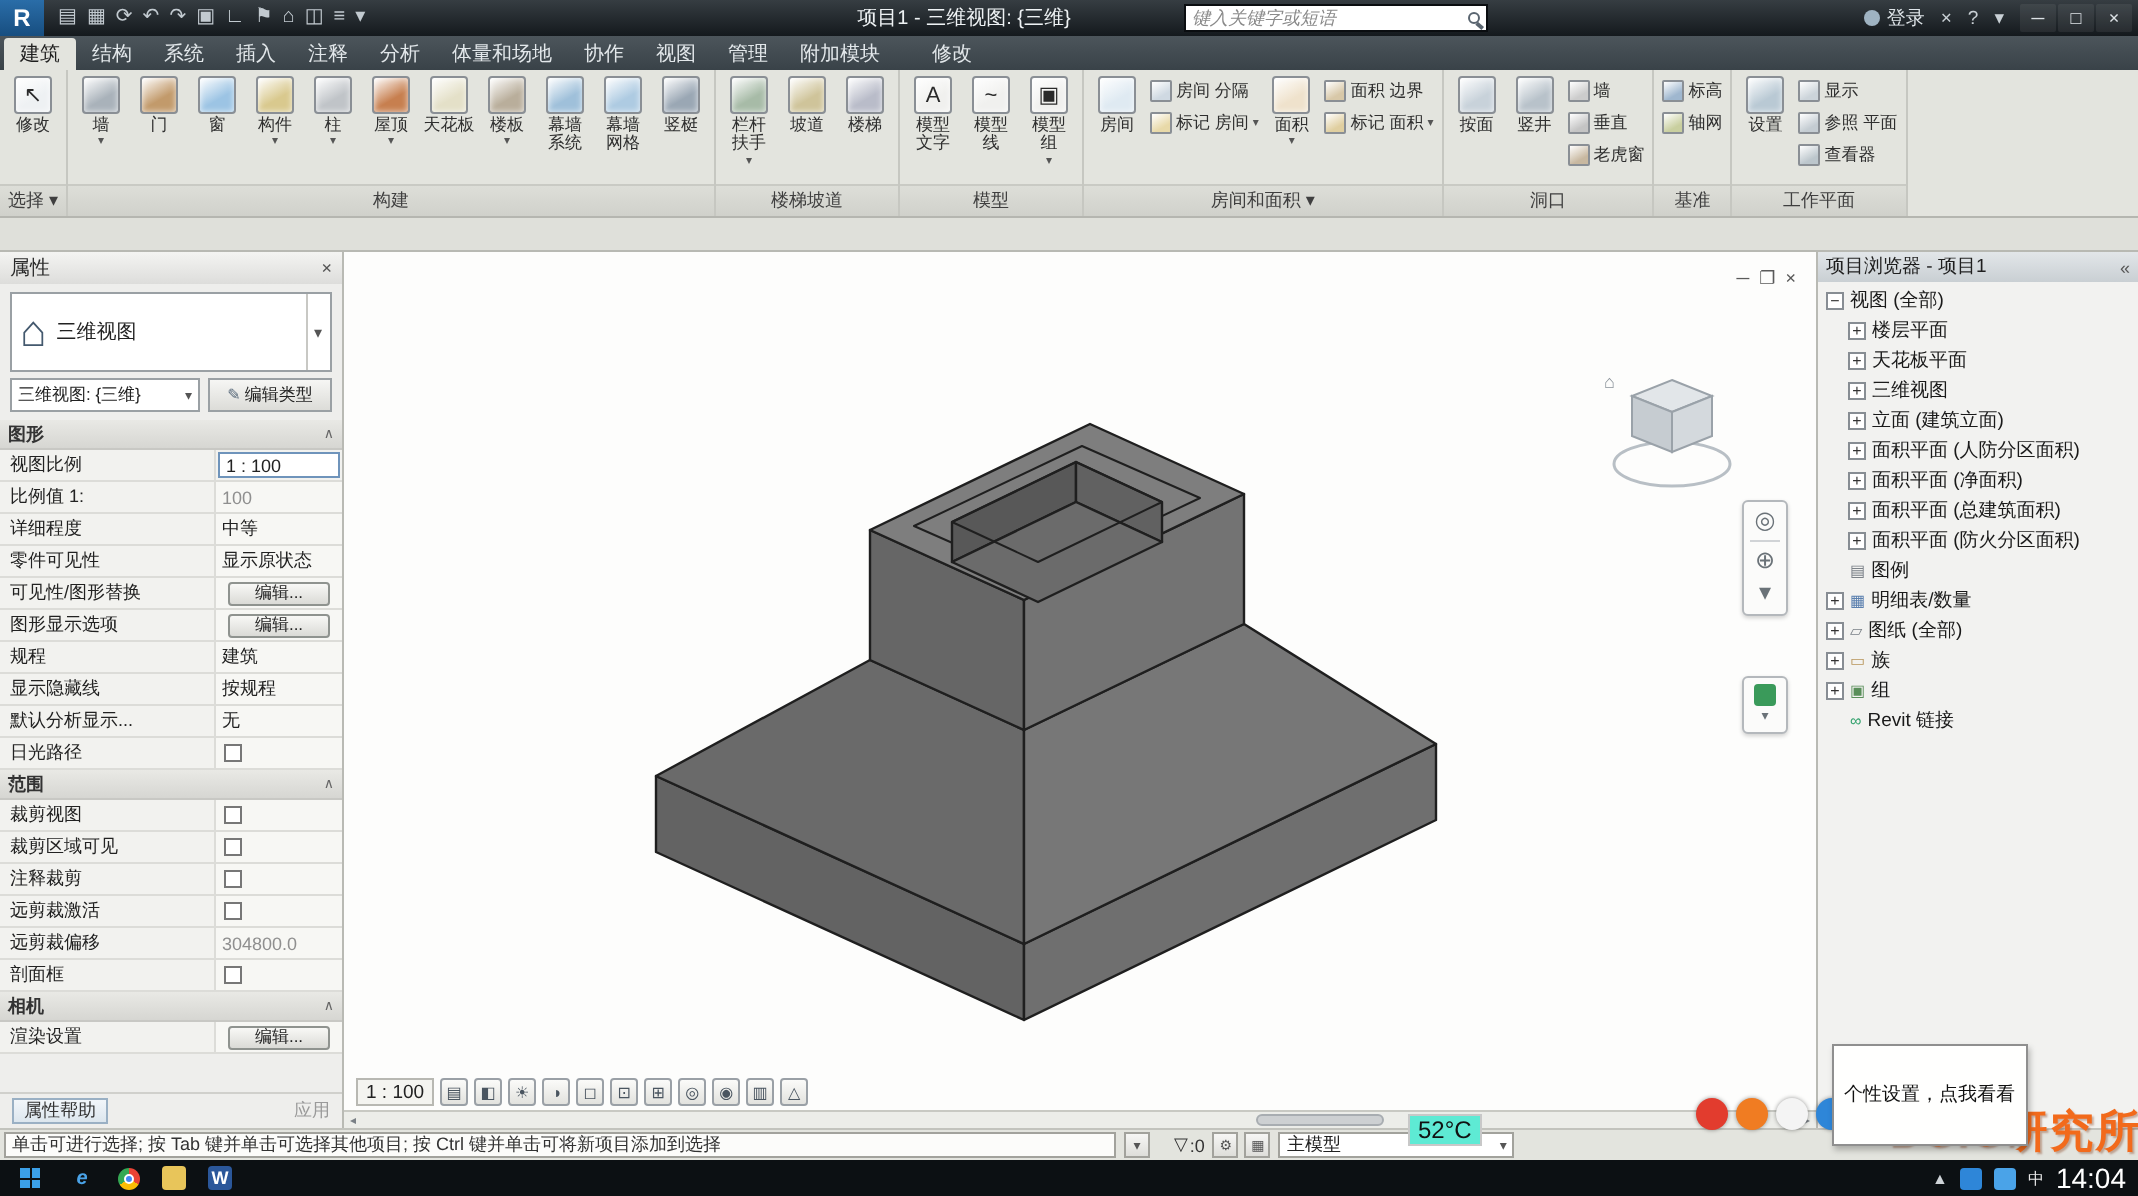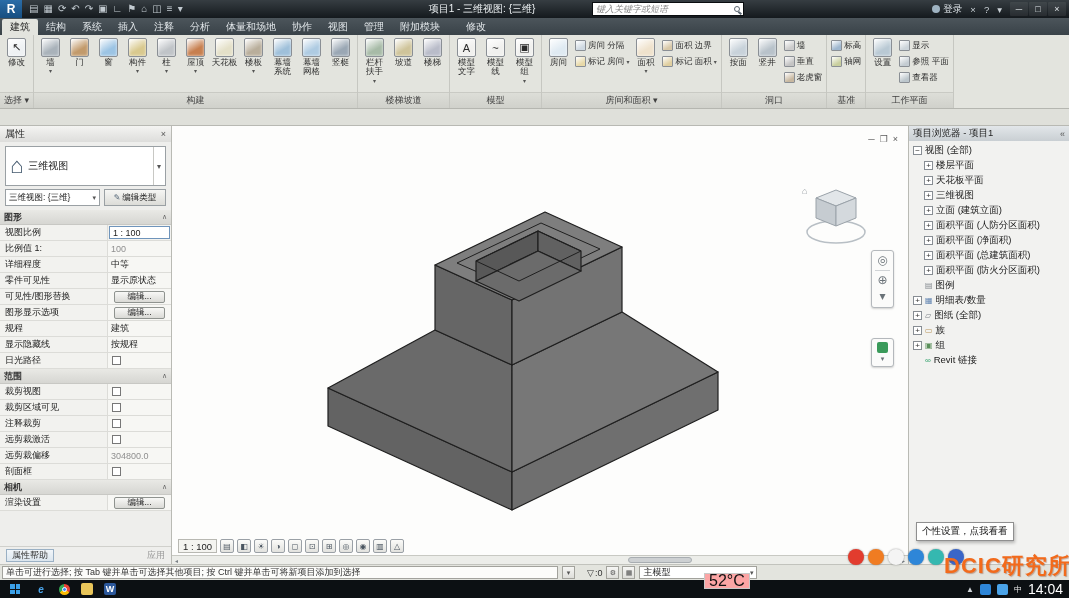"默认分析显示..." div.prow { html: none -> <div> <div>默认分析显示...</div> <div>无</div> </div> }
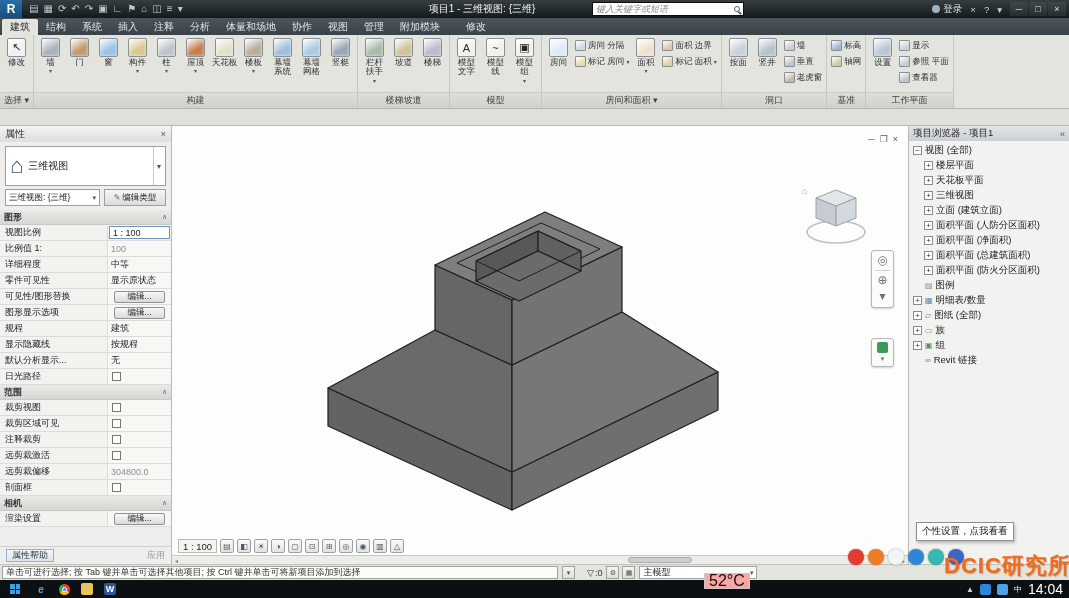"个性设置，点我看看" .tooltip { padding: 2px 5px -> 18px 5px }
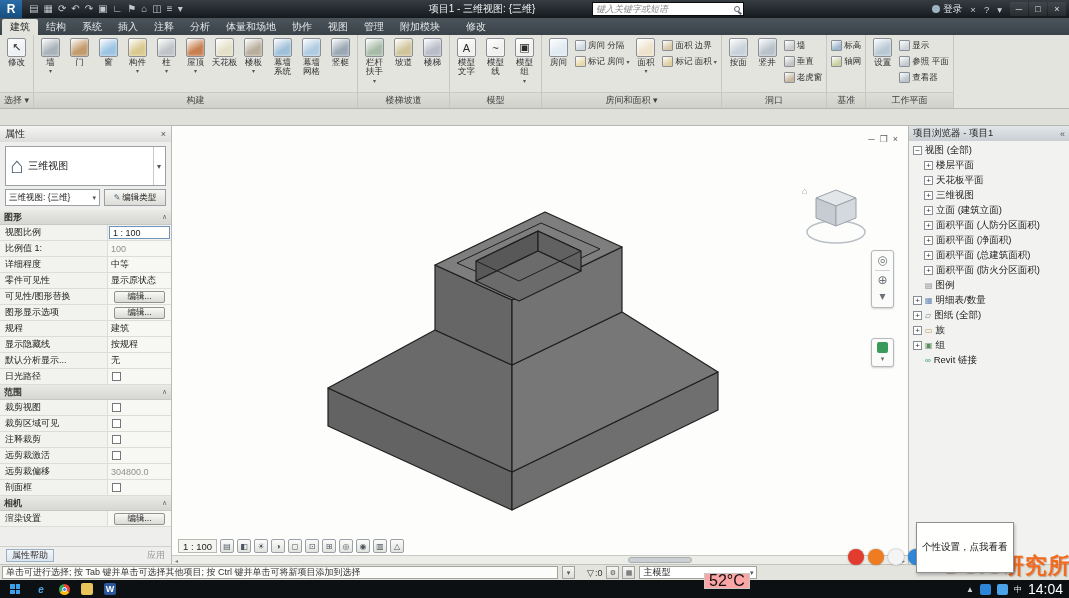"52°C" .temp { background: #fca5a5 -> #5eead4; font-size: 16px -> 12px; top: 573px -> 557px }
